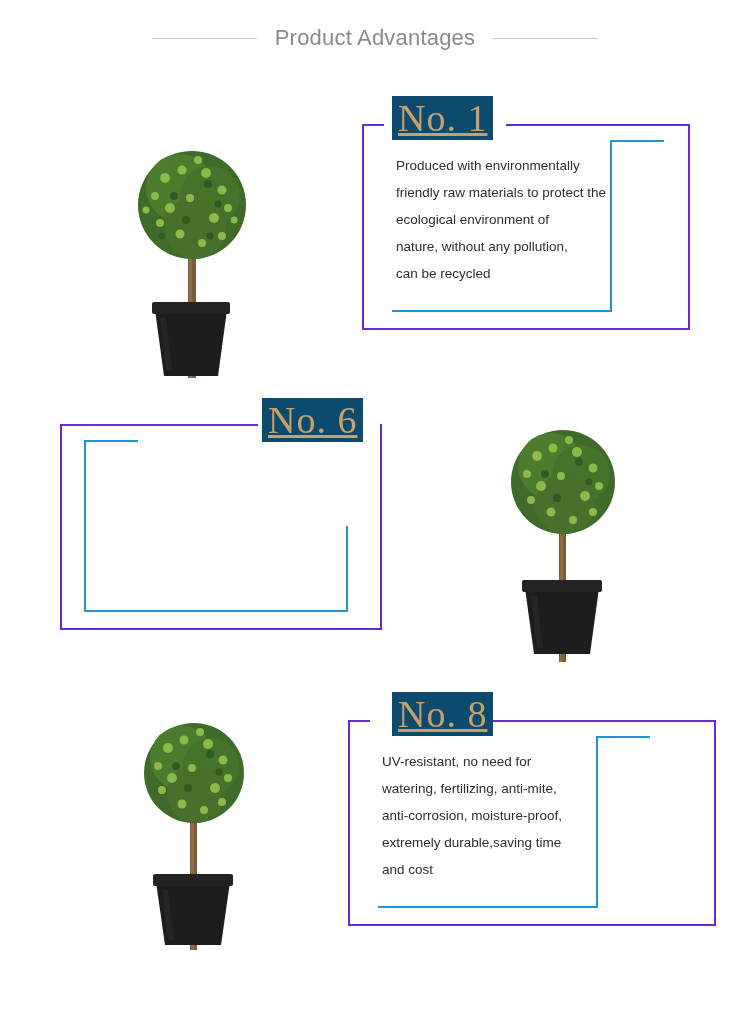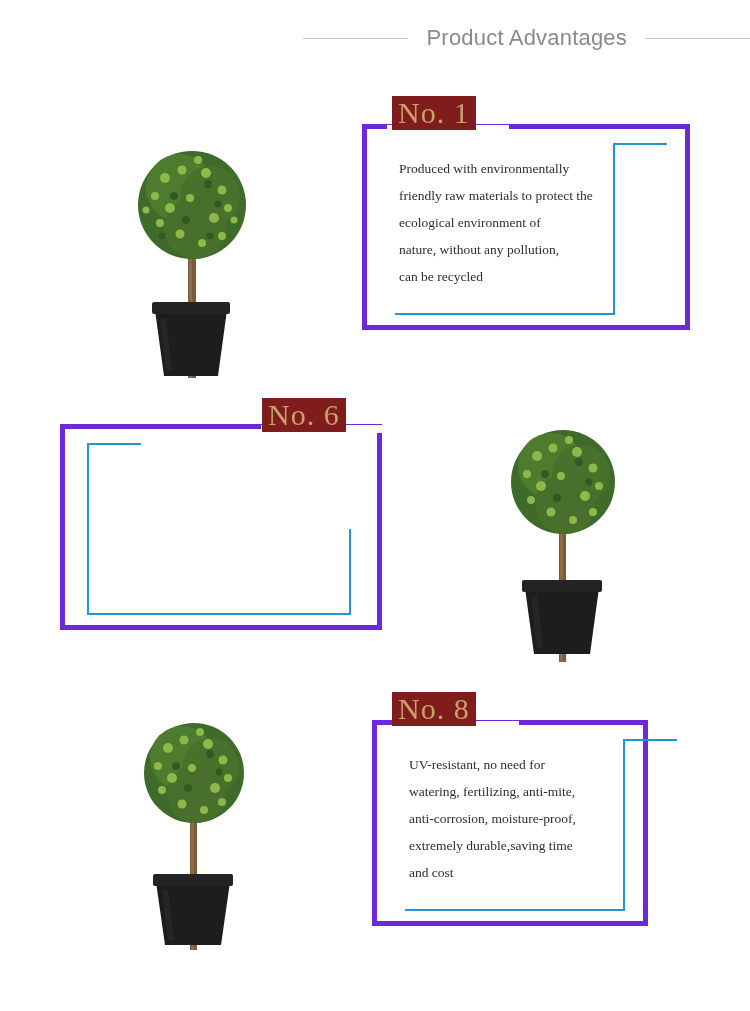"Product Advantages" .page-header { justify-content: flex-end -> center }
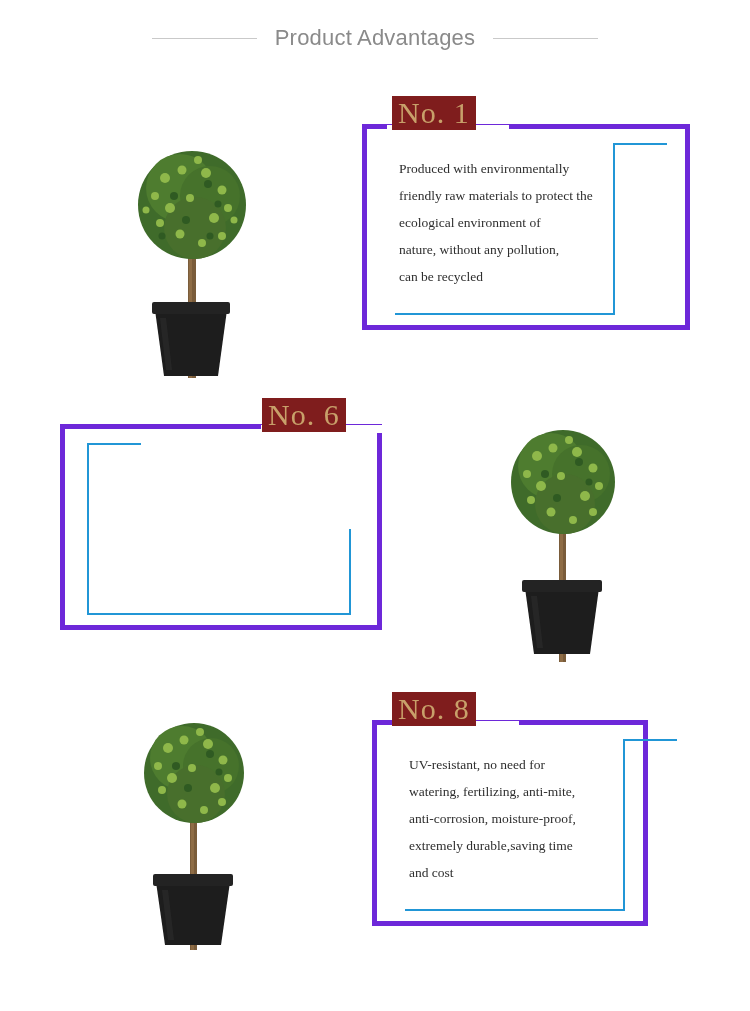"No. 1" .no-label { background: #7f1d1d -> #0c4a6e; font-size: 30px -> 38px; text-decoration: none -> underline }
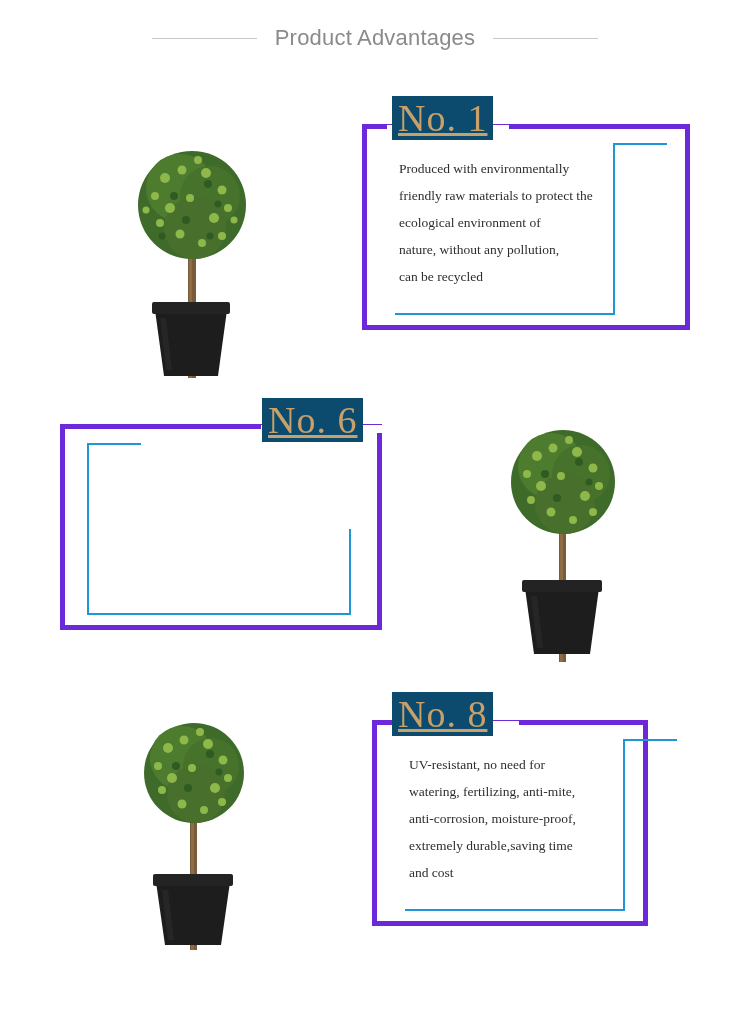"Produced with environmentally" .card { border: 5px solid #6d28d9 -> 2px solid #6d28d9; font-family: Liberation Serif, serif -> none }
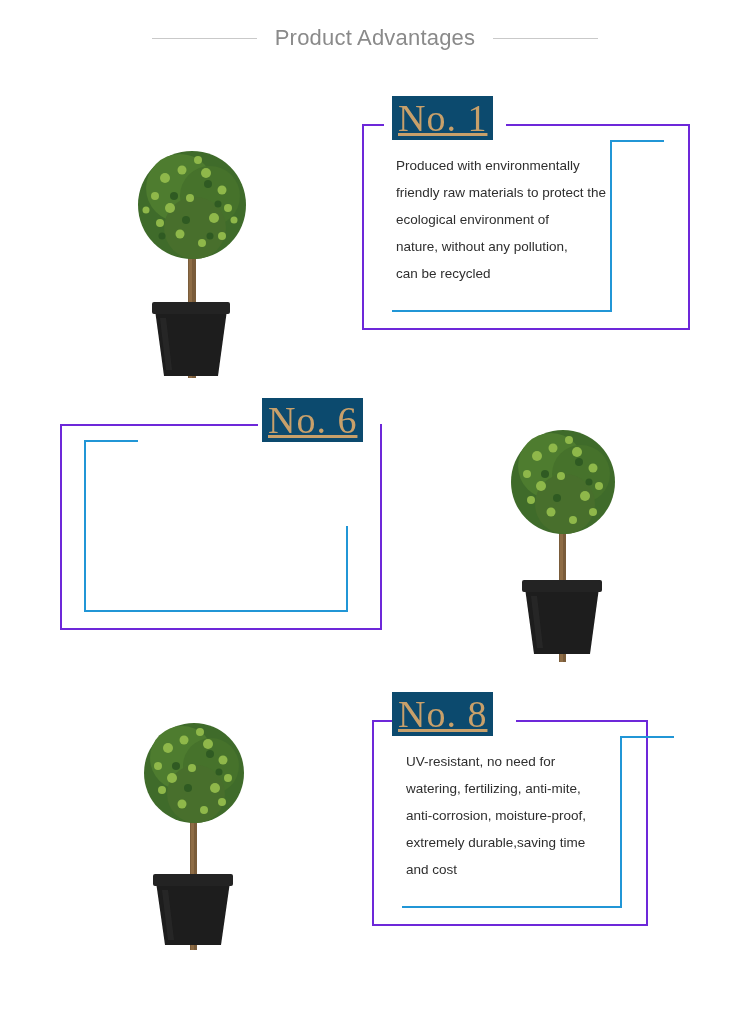"UV-resistant, no need for" div.card { left: 372px -> 348px; width: 276px -> 368px }
